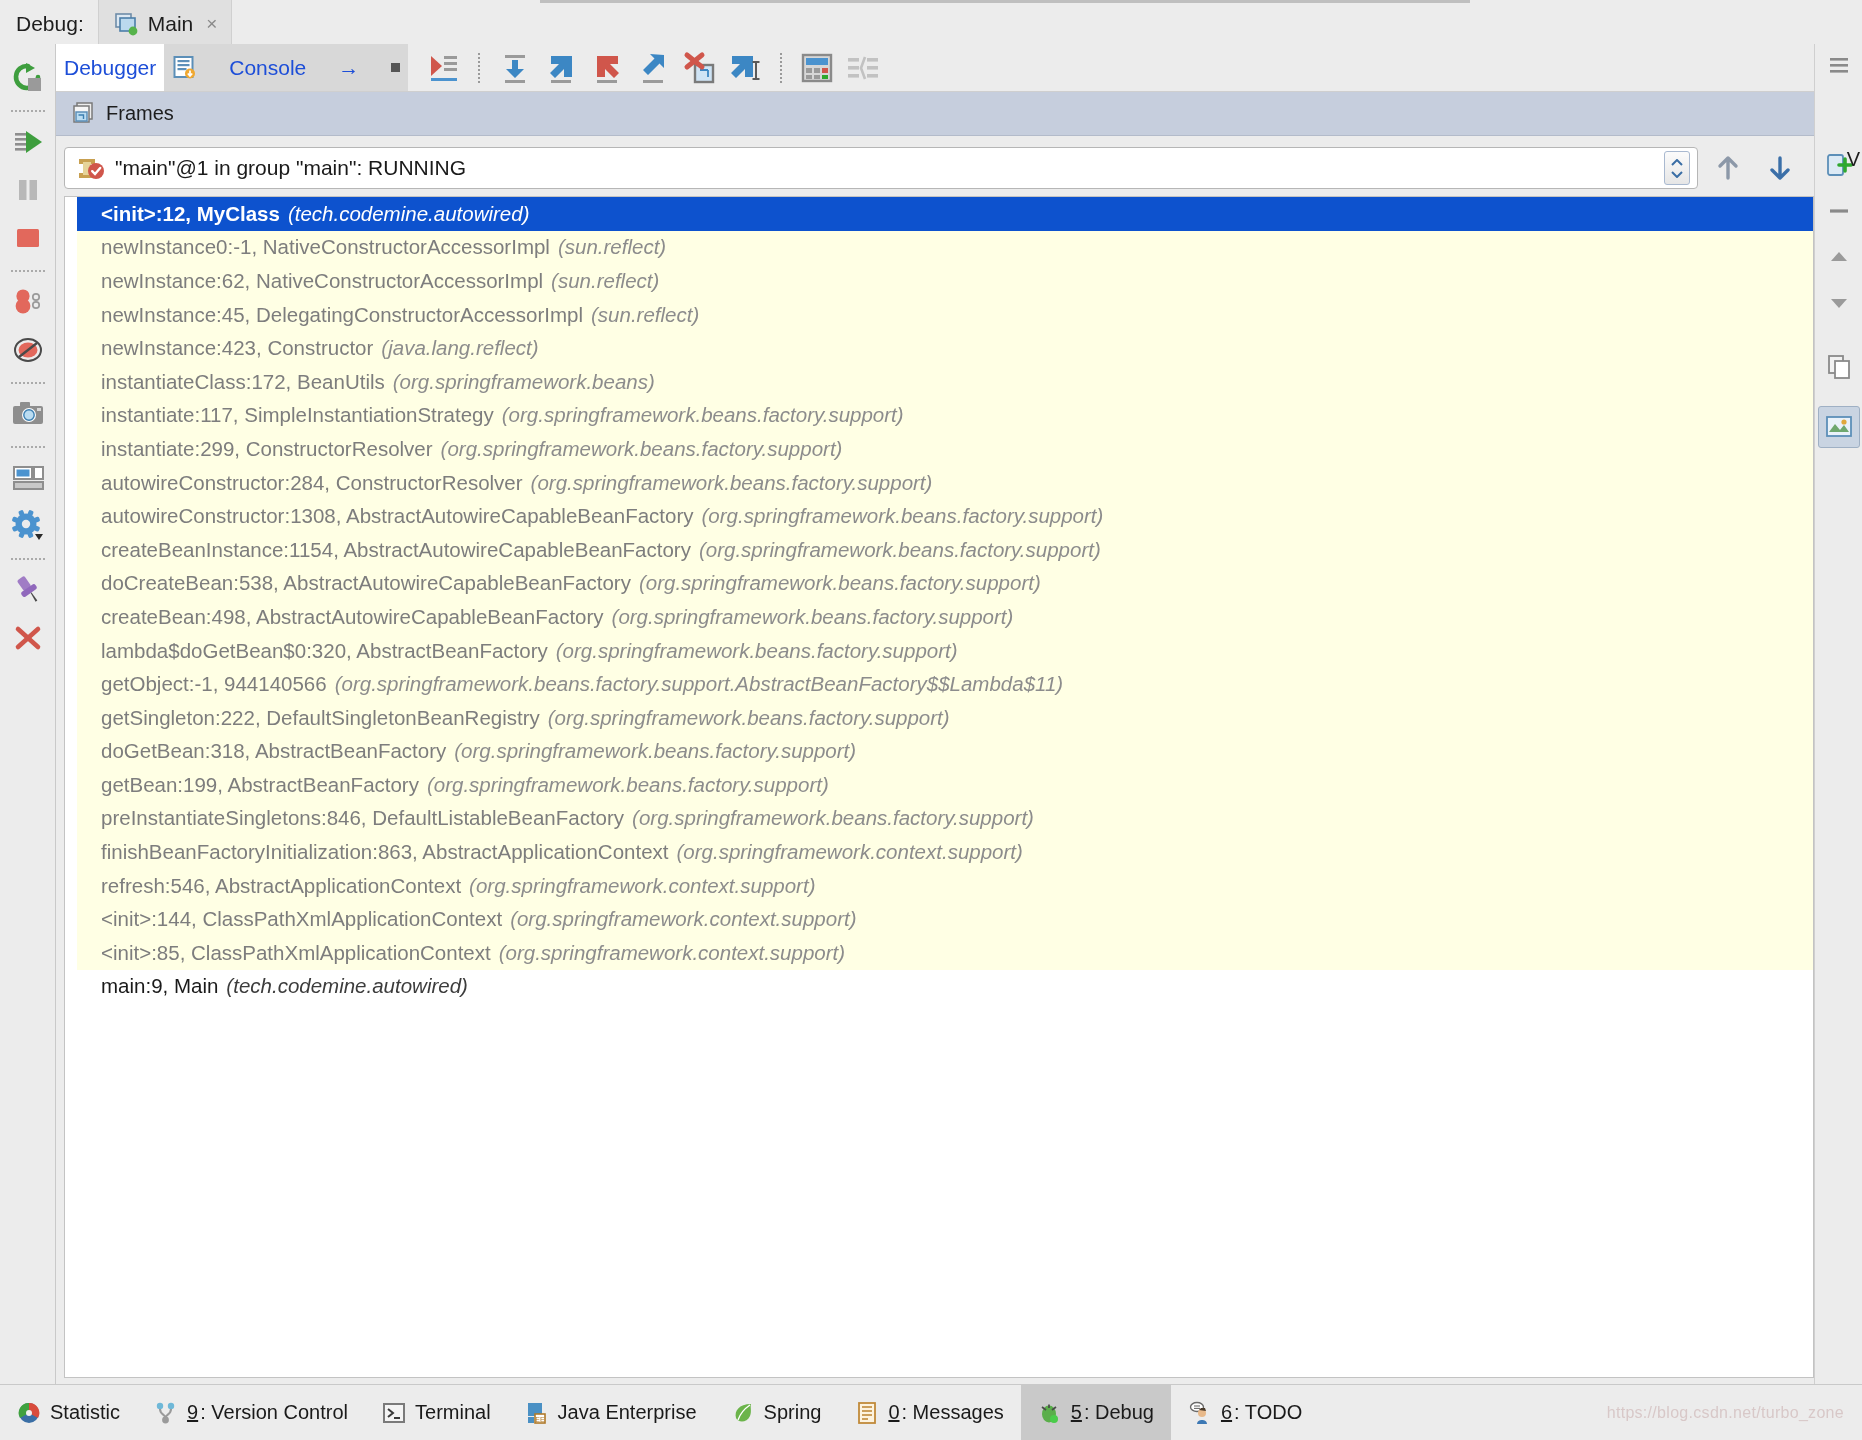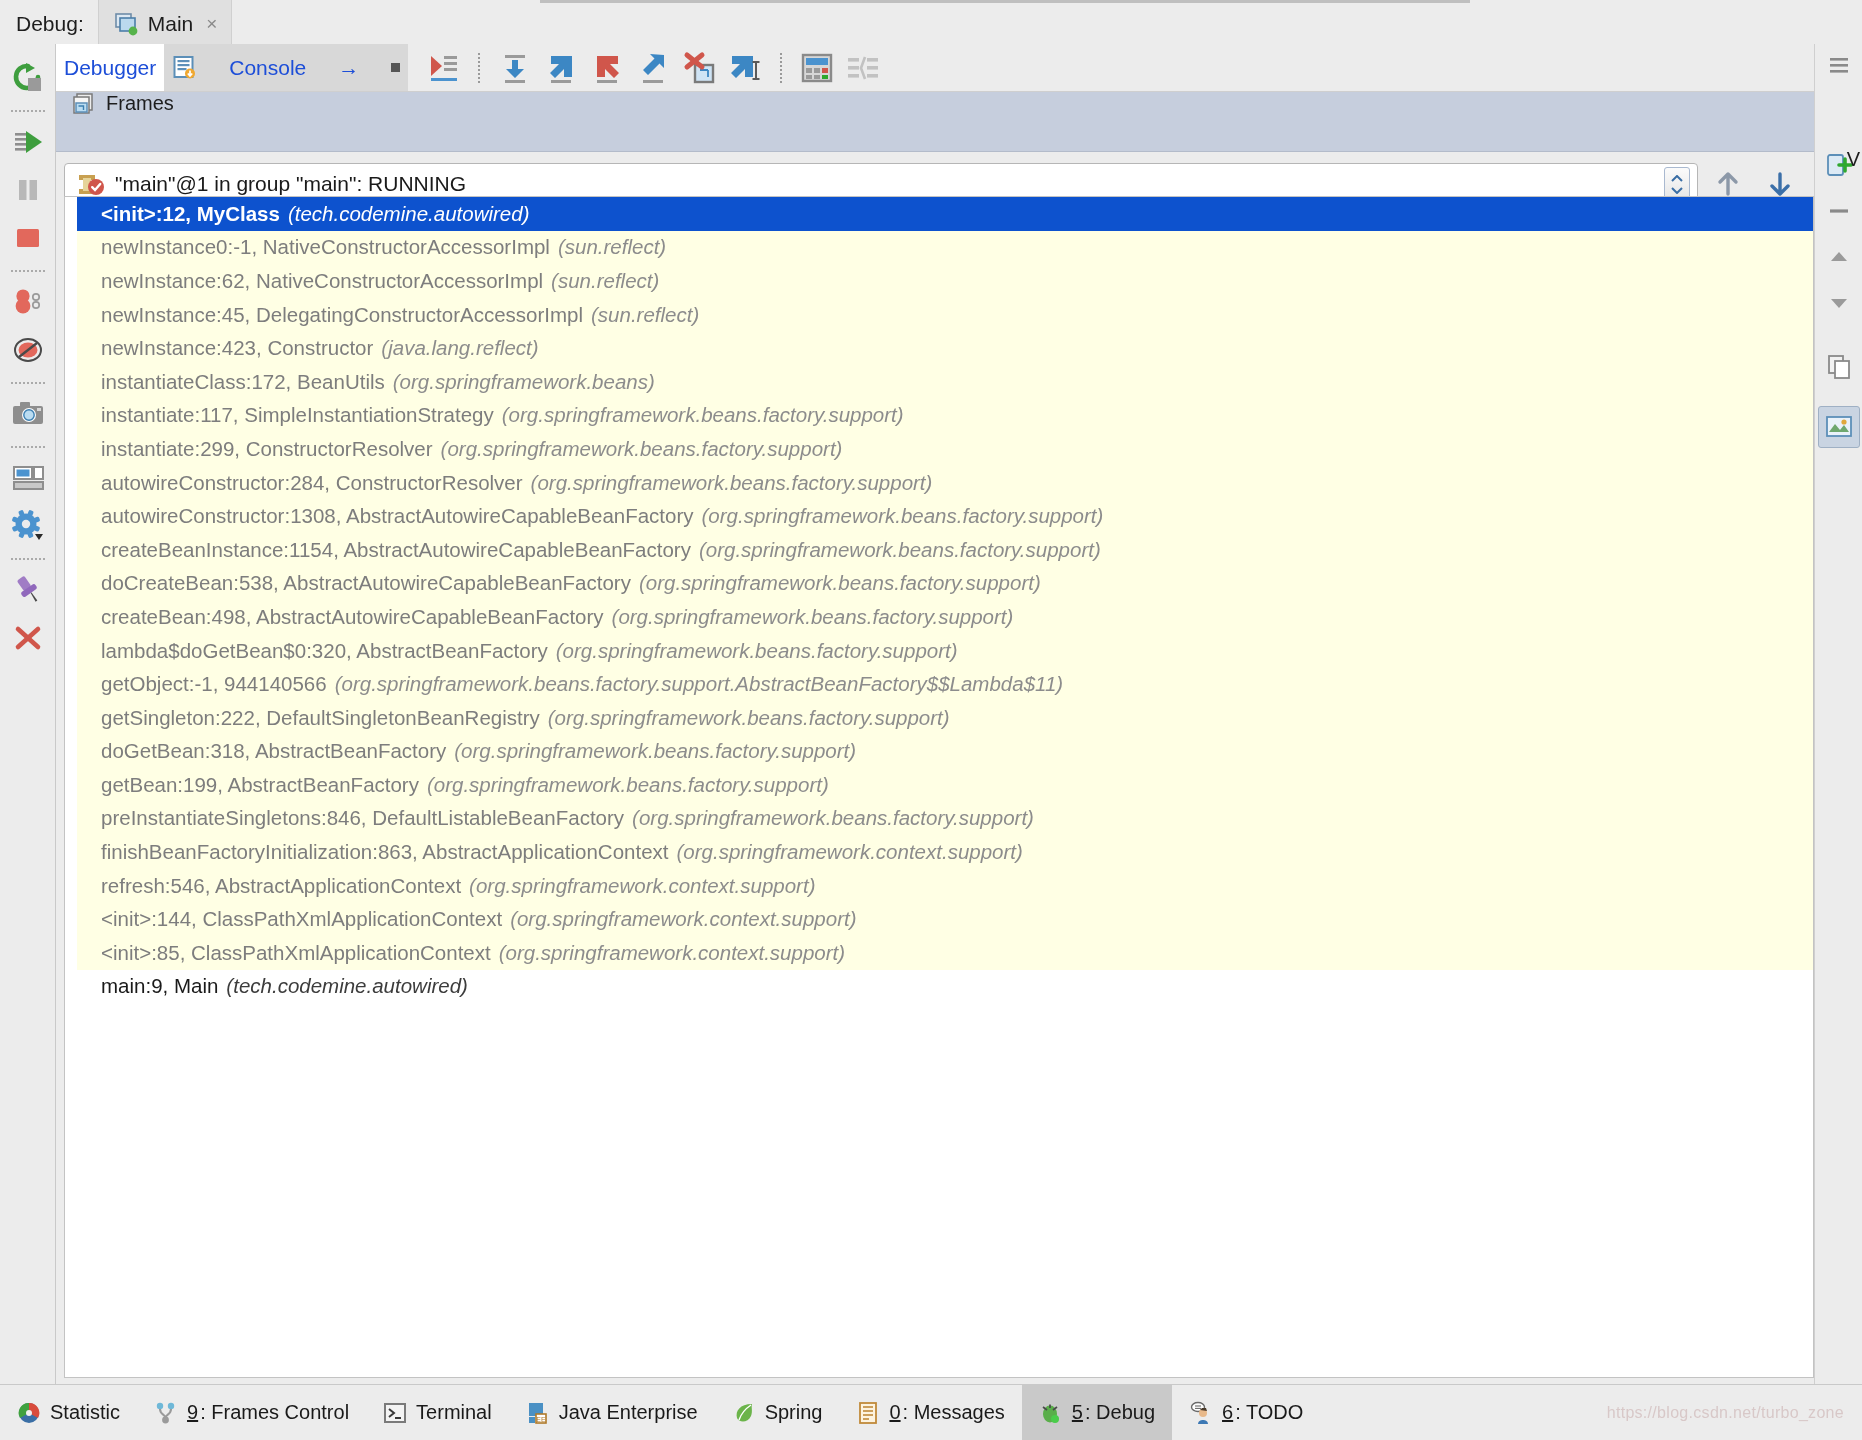"Frames" .framesbar { align-items: none -> center; height: 60px -> 44px }
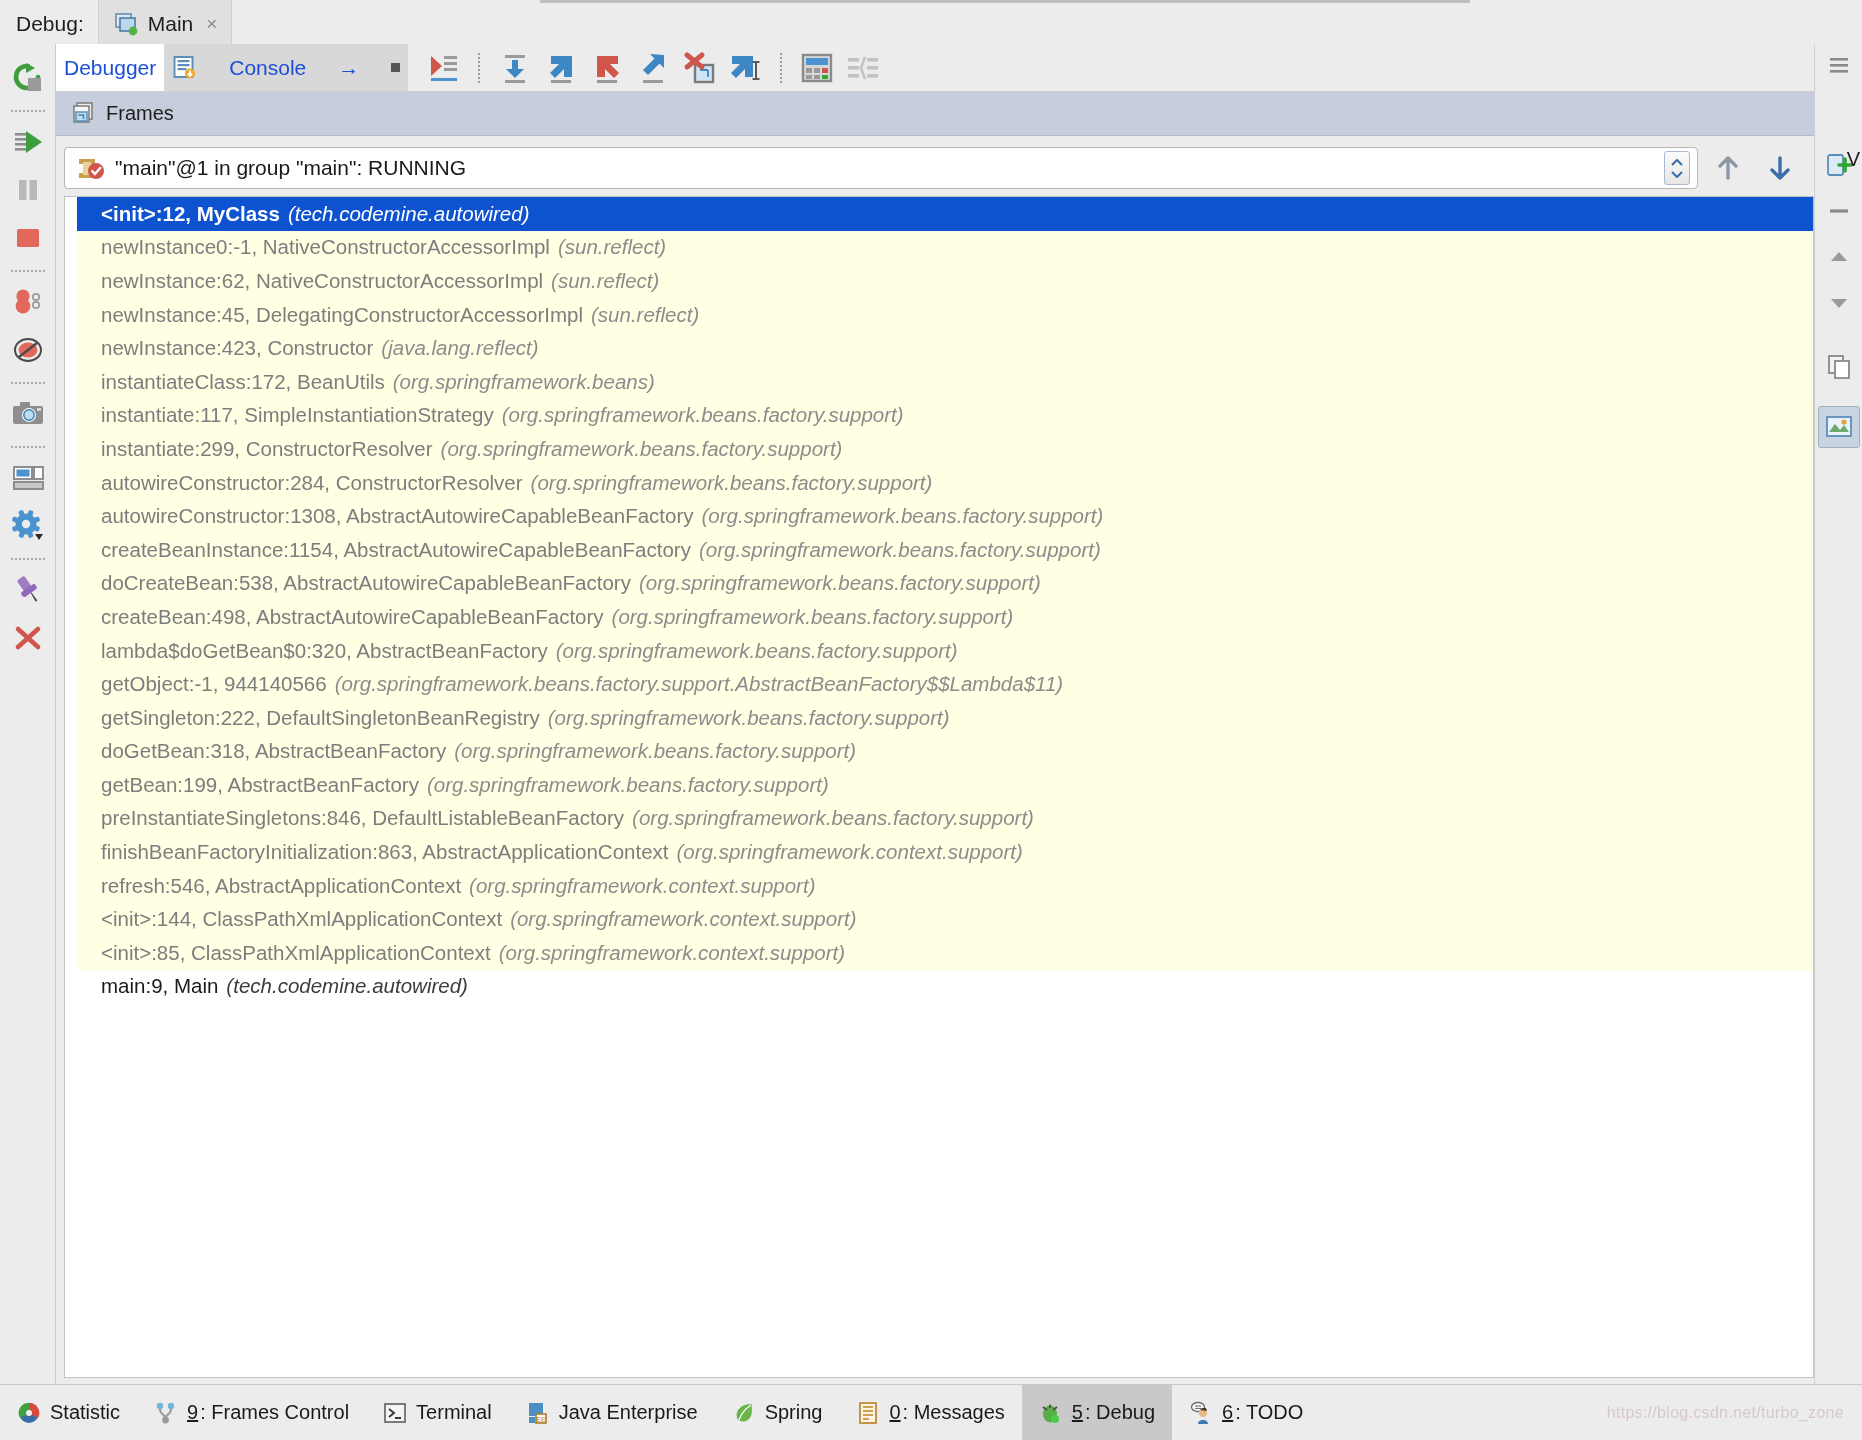": Frames Control" span { text: Frames -> Version }
